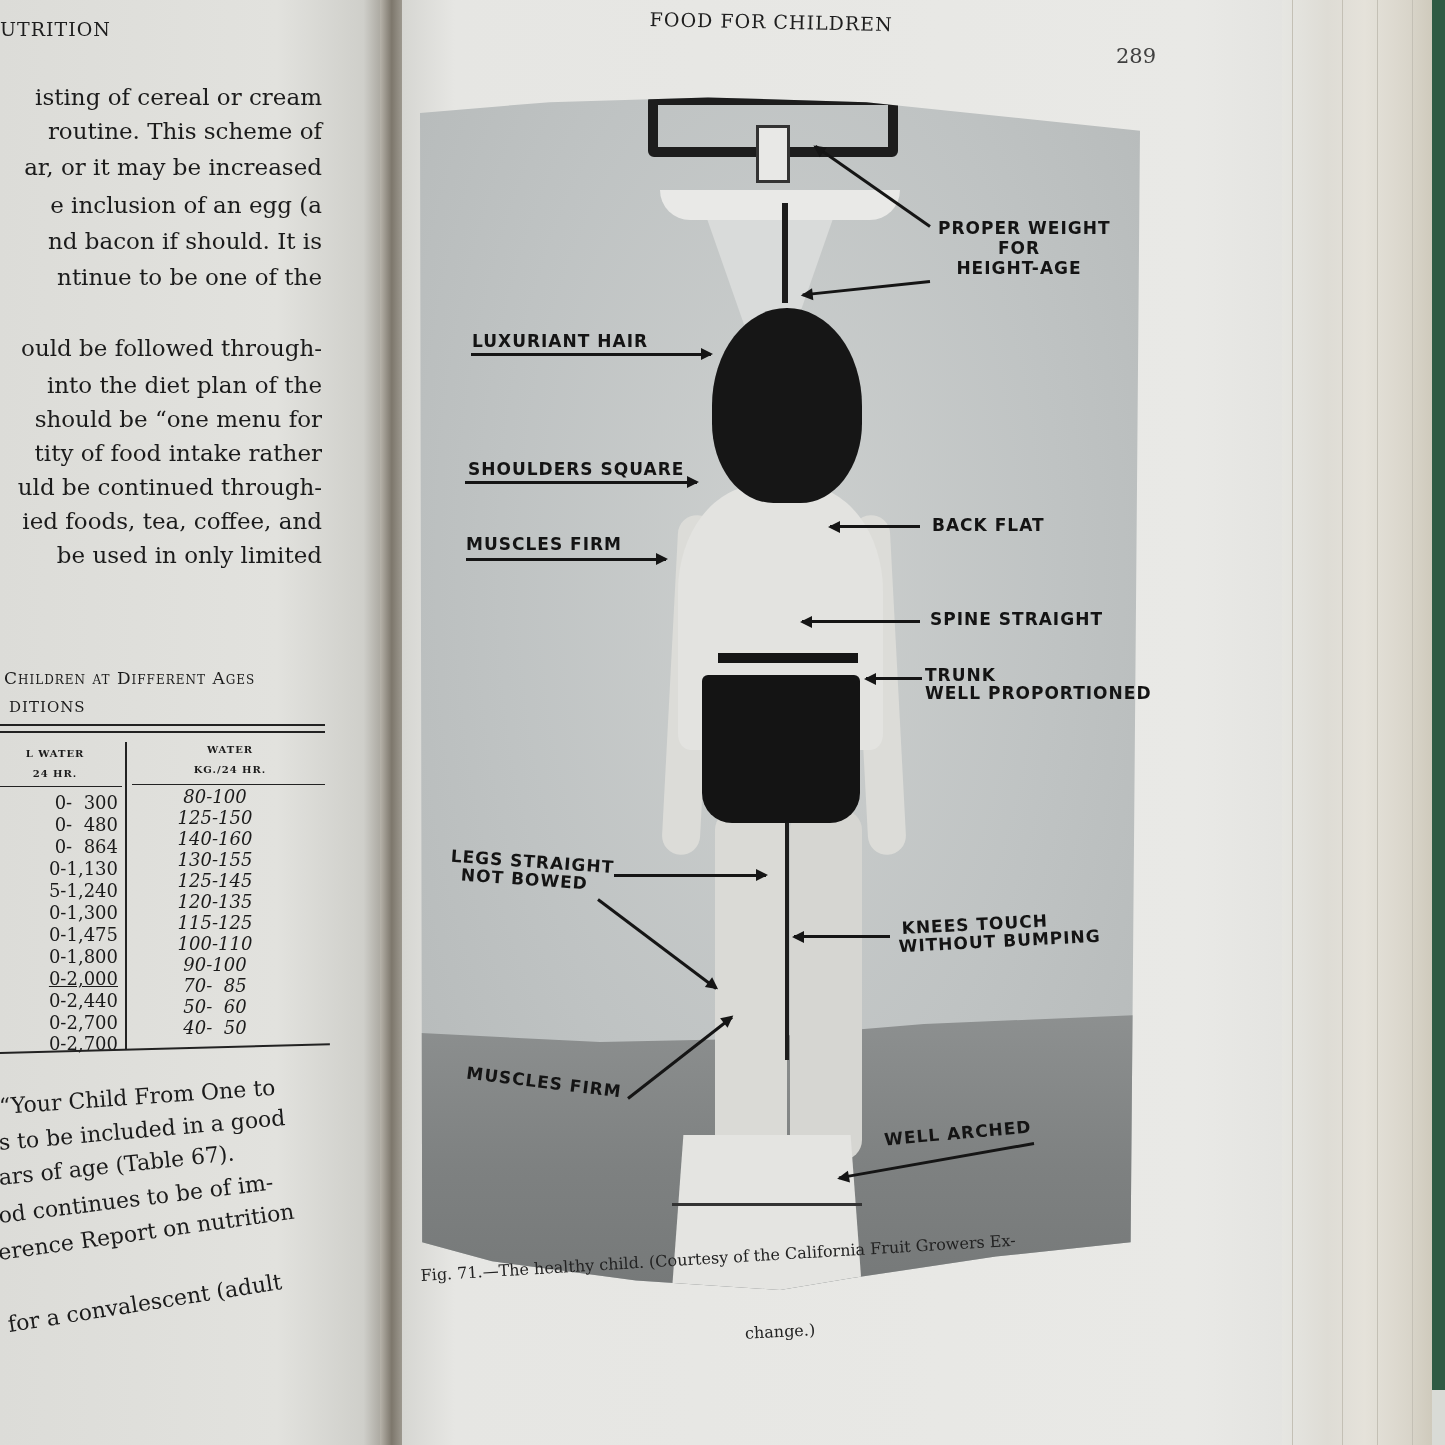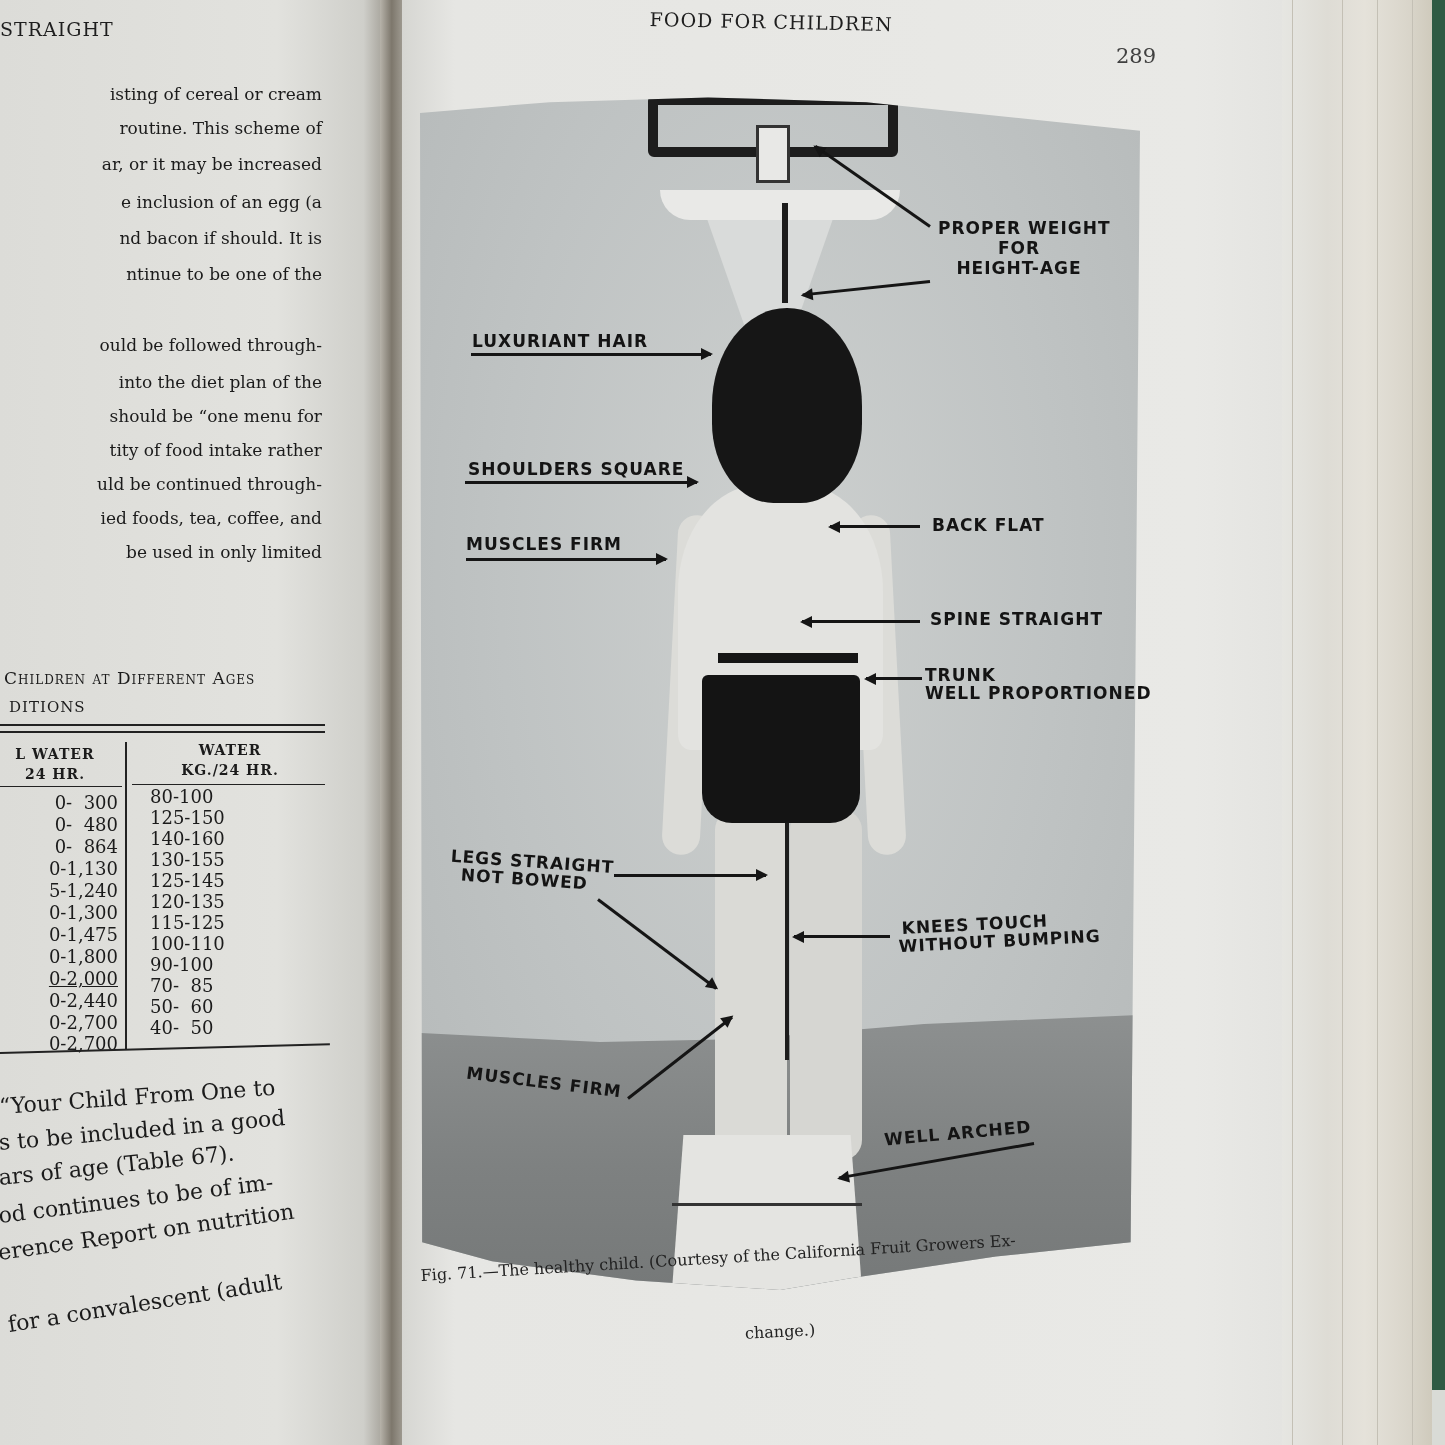"STRAIGHT" div.running-head-left { text: STRAIGHT -> UTRITION }
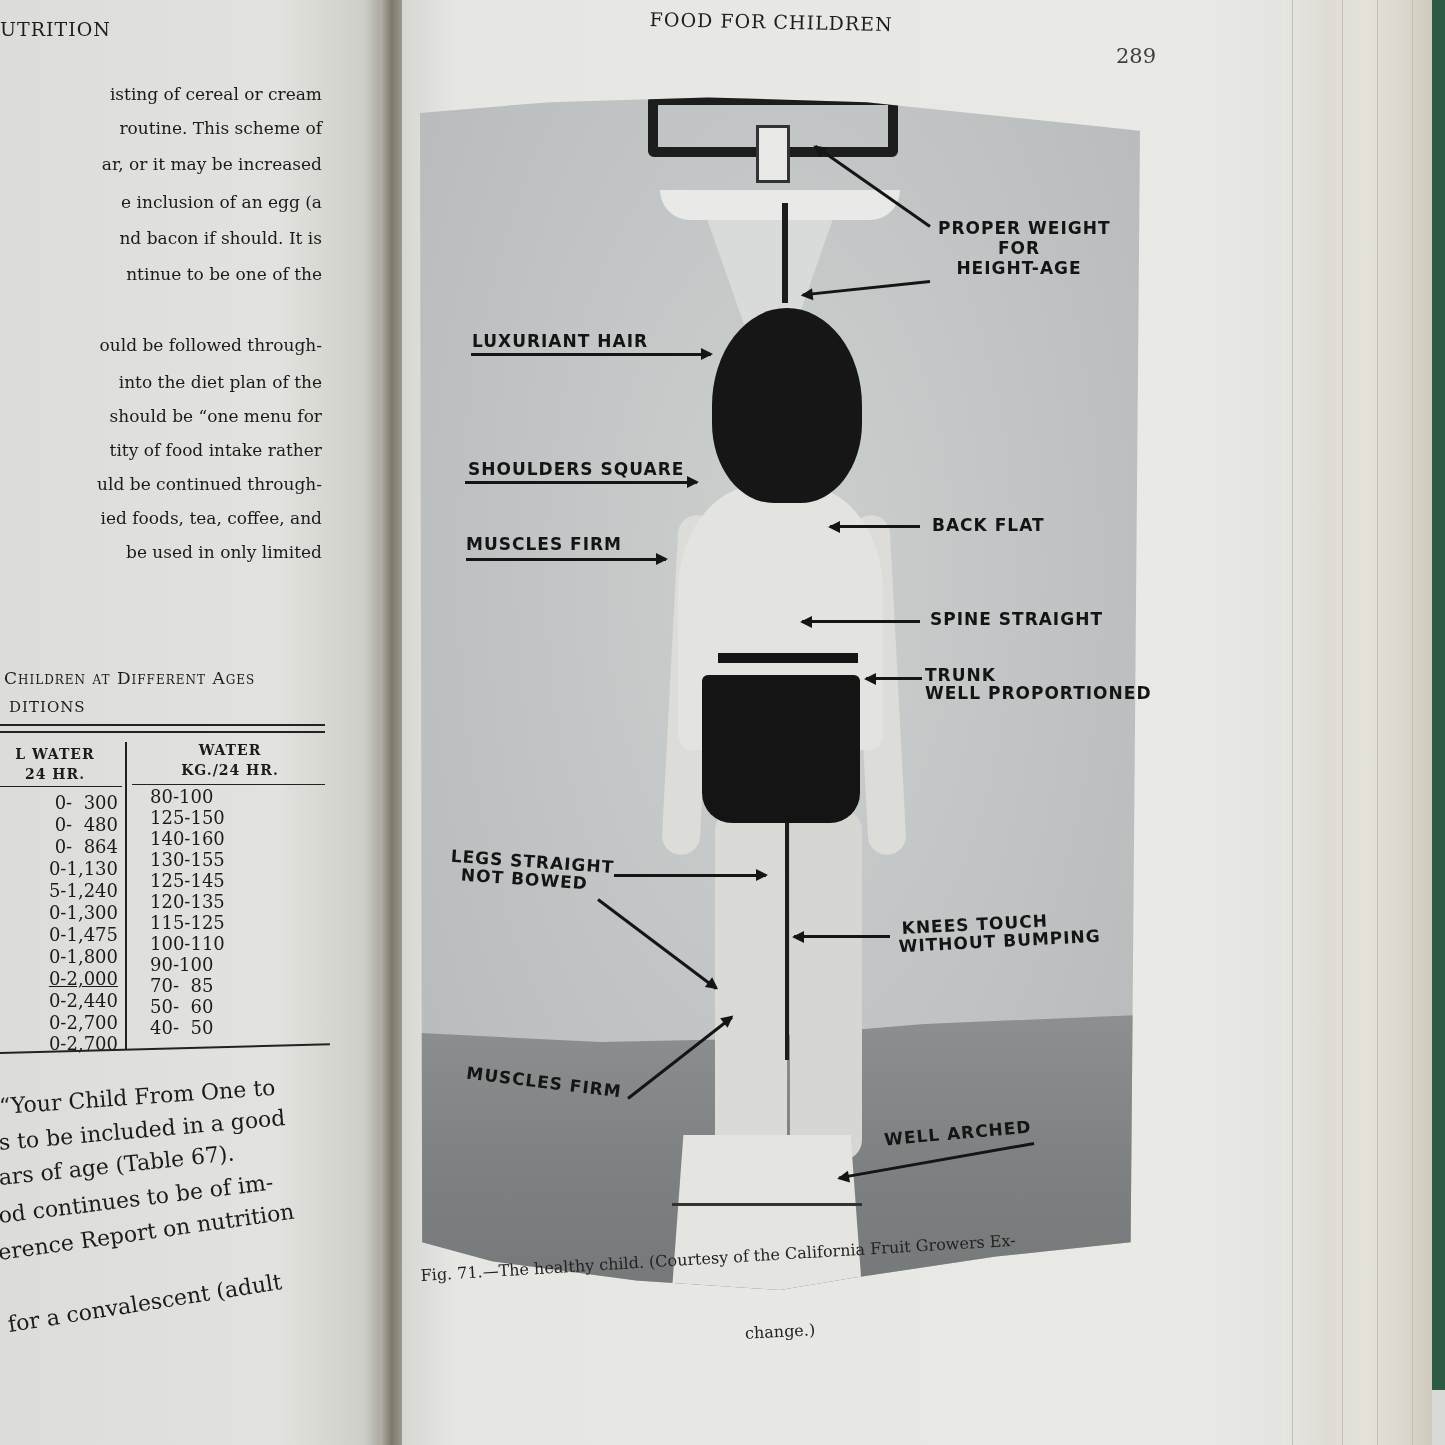"isting of cereal or cream" .body-line { font-size: 17px -> 23px }
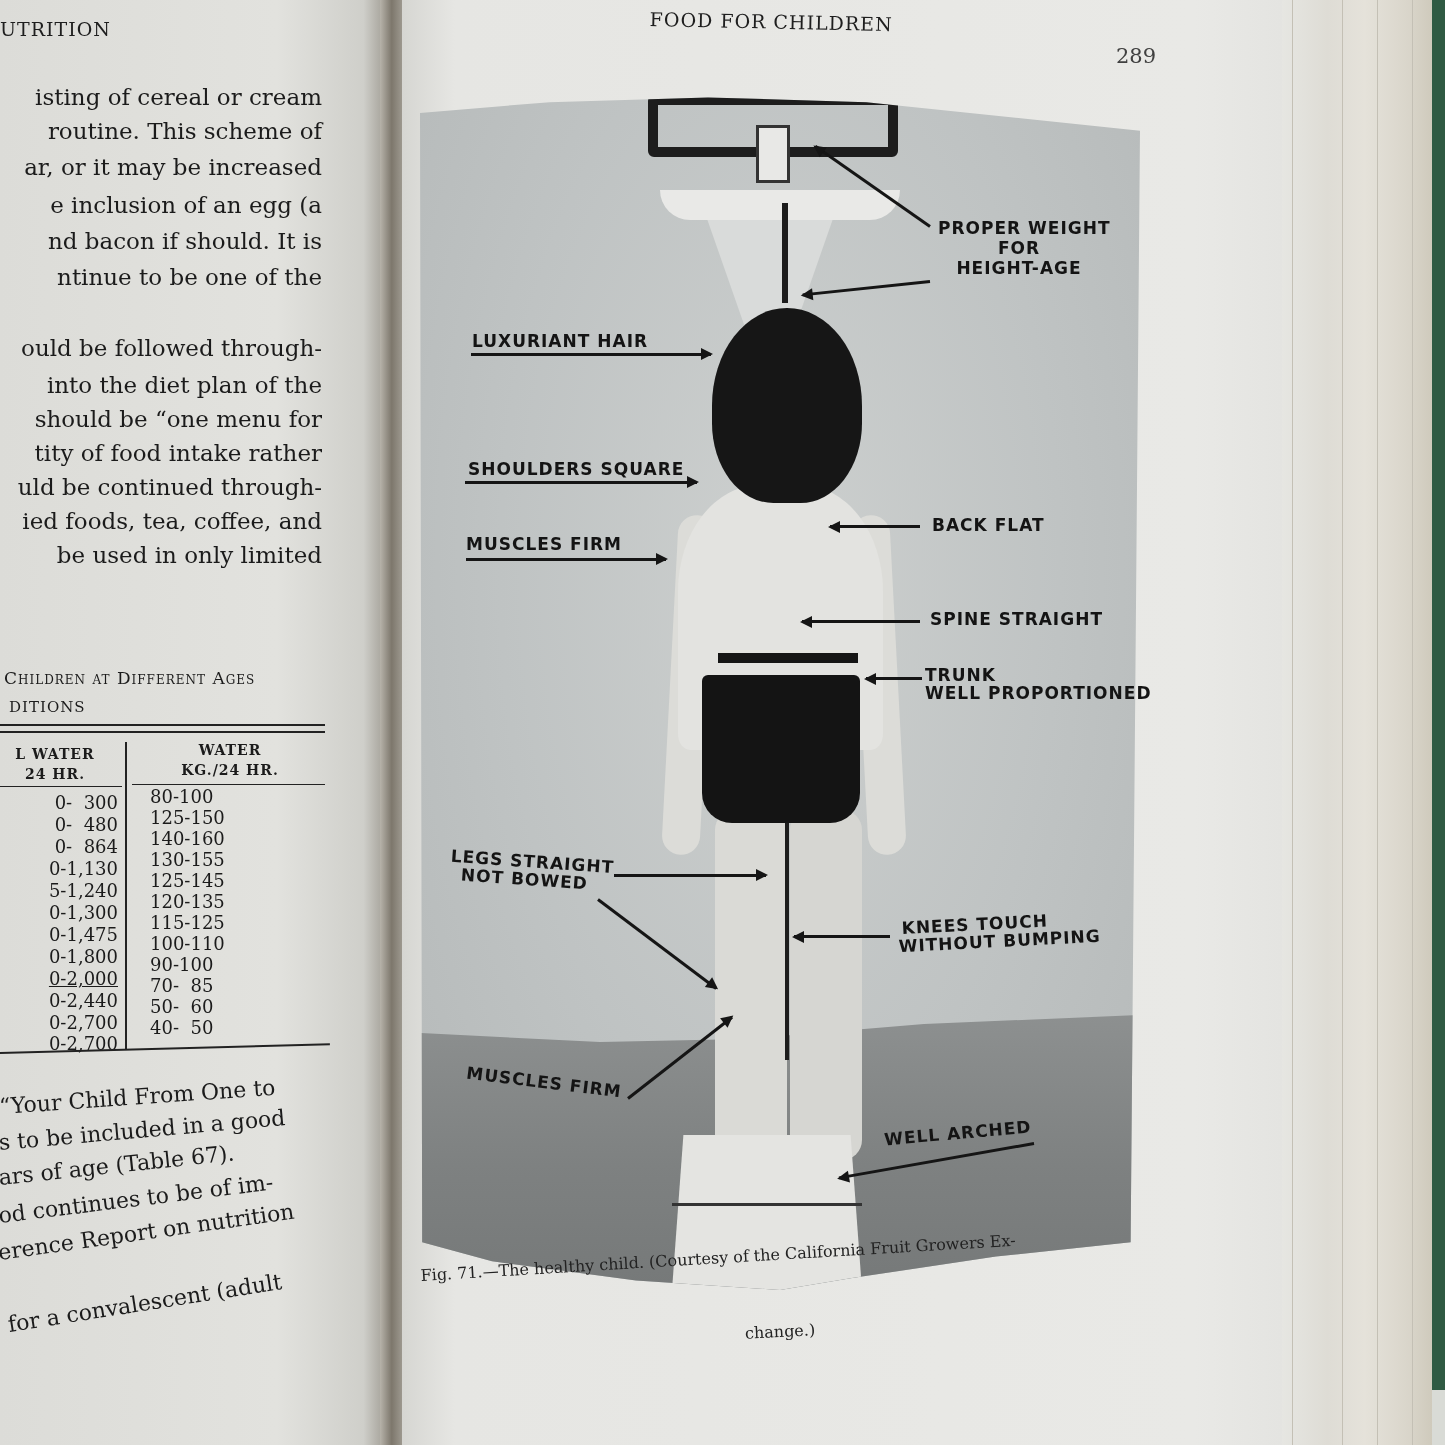"L WATER" .col-head { font-size: 14px -> 10px }
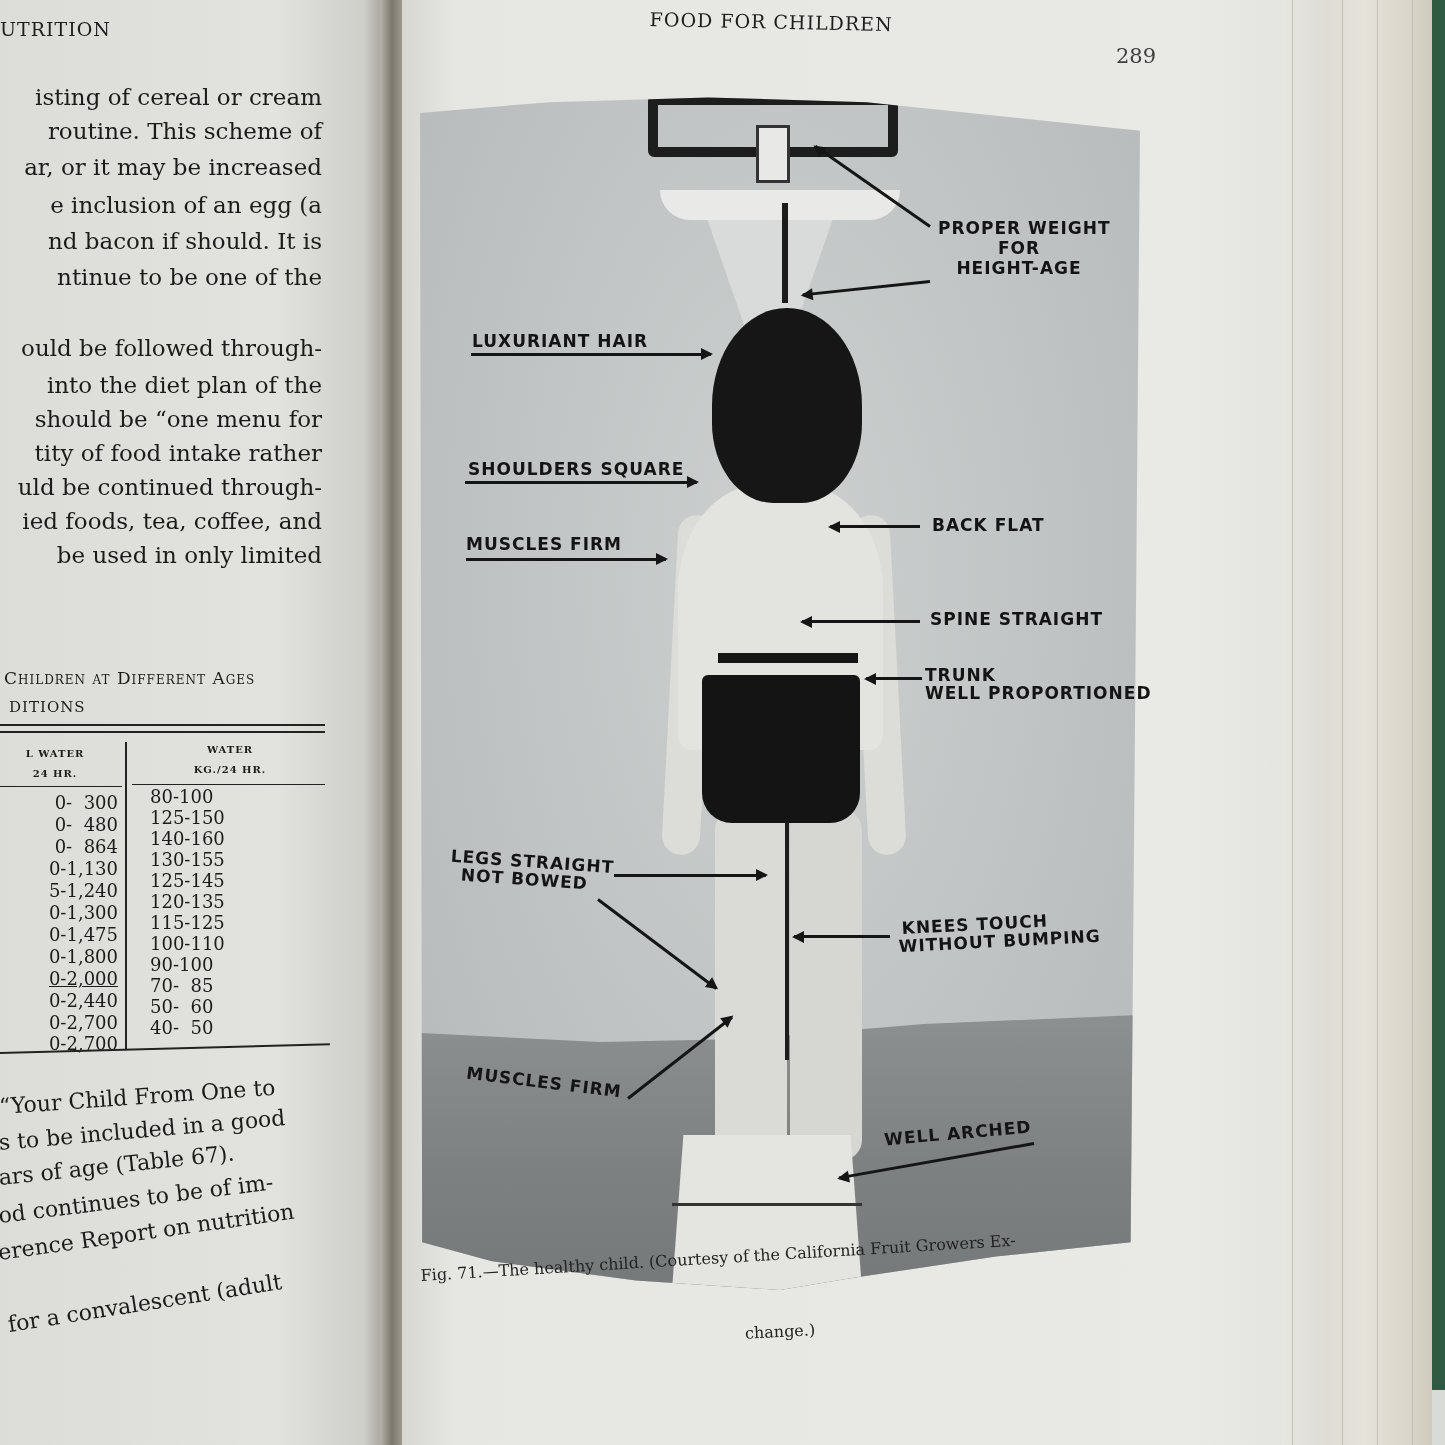"80-100" .cell-right { font-style: none -> italic; text-align: left -> center }
